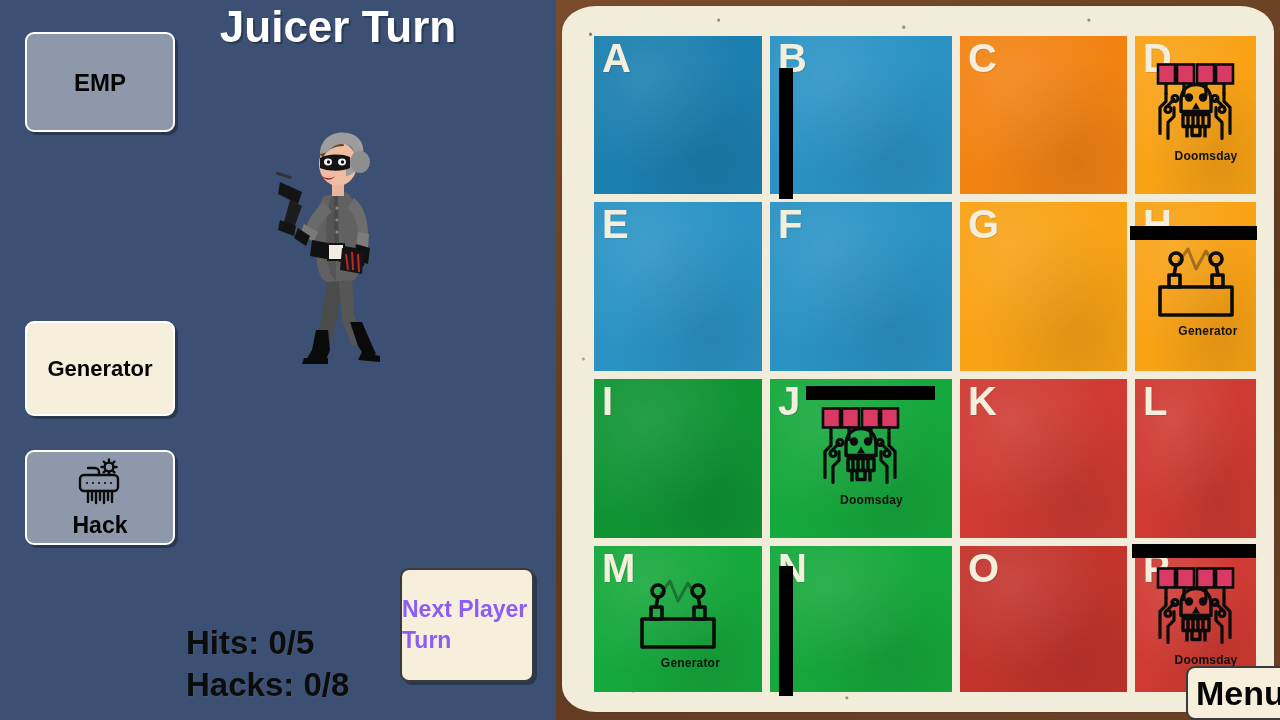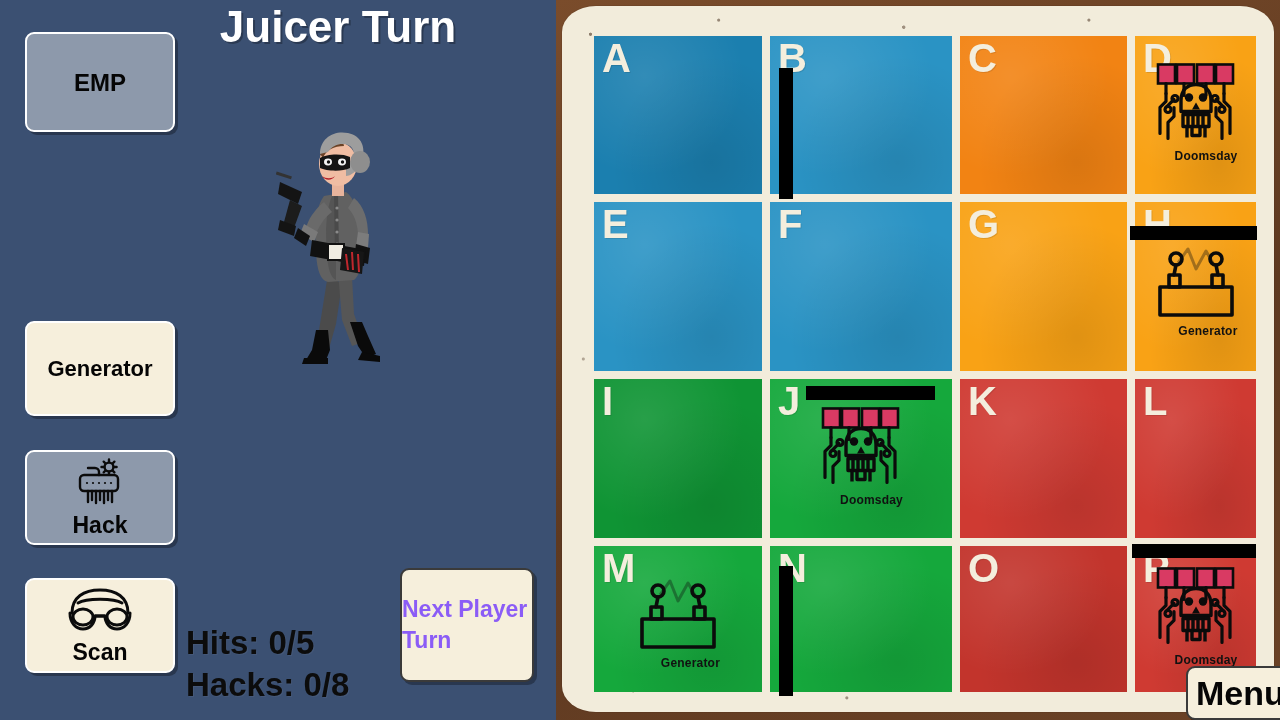"Scan" div.act-btn { html: <div> <span> <svg> <g> <path></path> <path></path> <path></path> <ellipse></ellipse> <ellipse></ellipse> <path></path> </g> </svg> </span> <span>Scan</span> </div> -> none }
